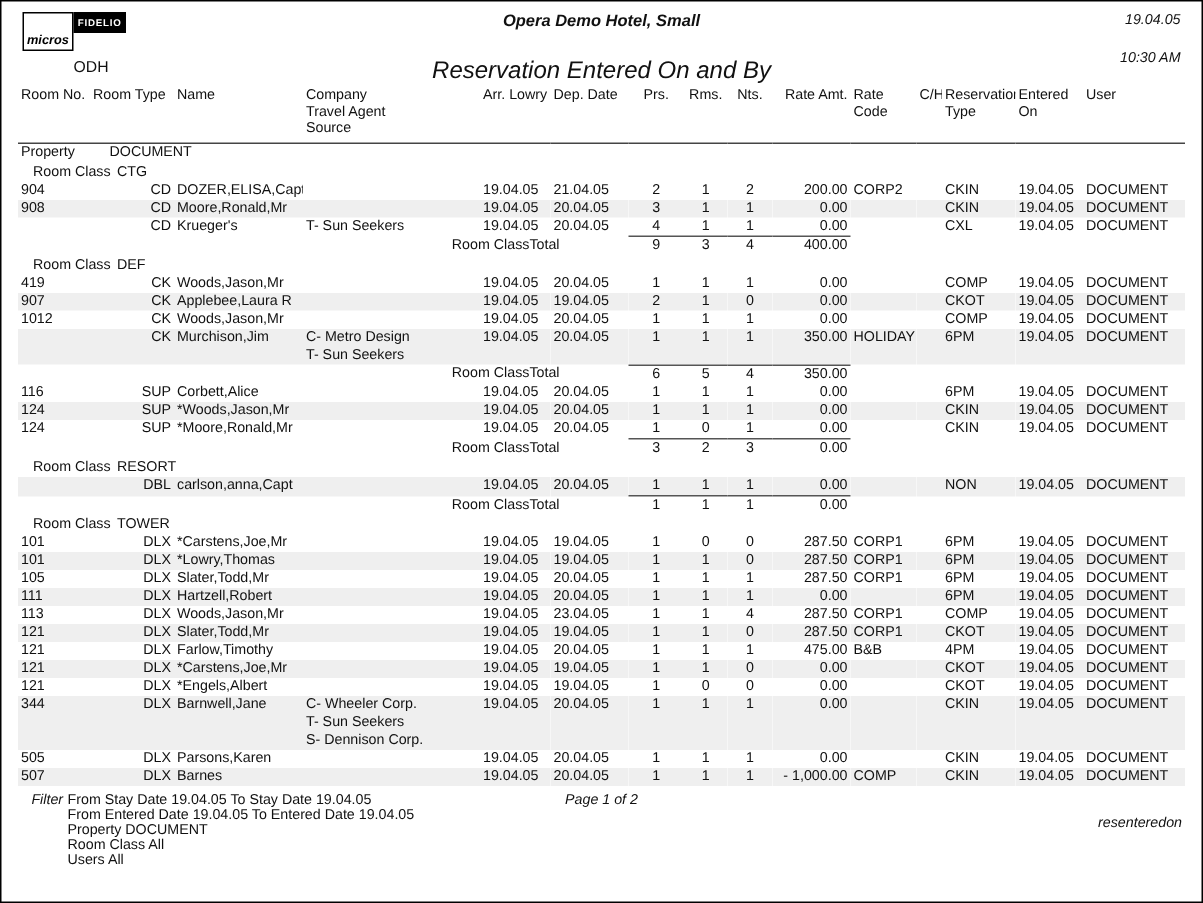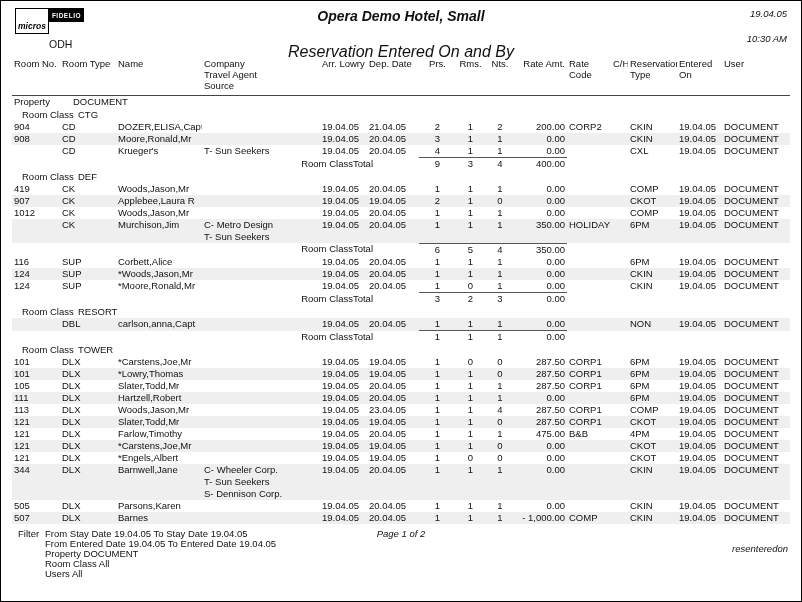"Opera Demo Hotel, Small" .hotel-name { font-size: 14px -> 11px }
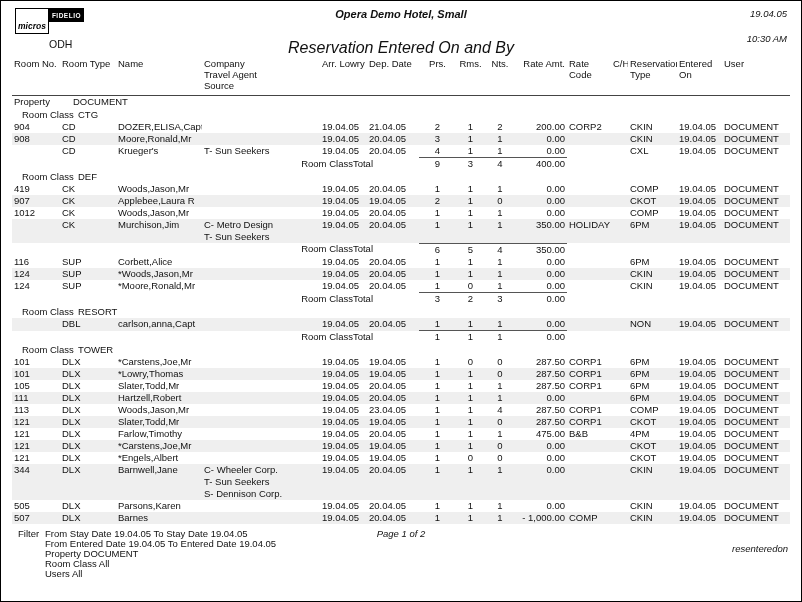"CD" td.c-room_type { text-align: left -> right }
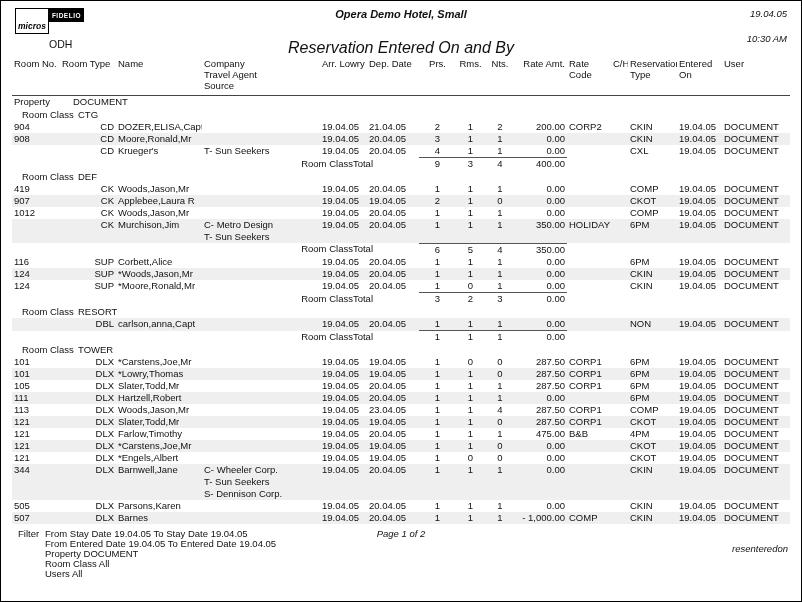"Filter" .filter-label { font-style: none -> italic; text-align: none -> center }
